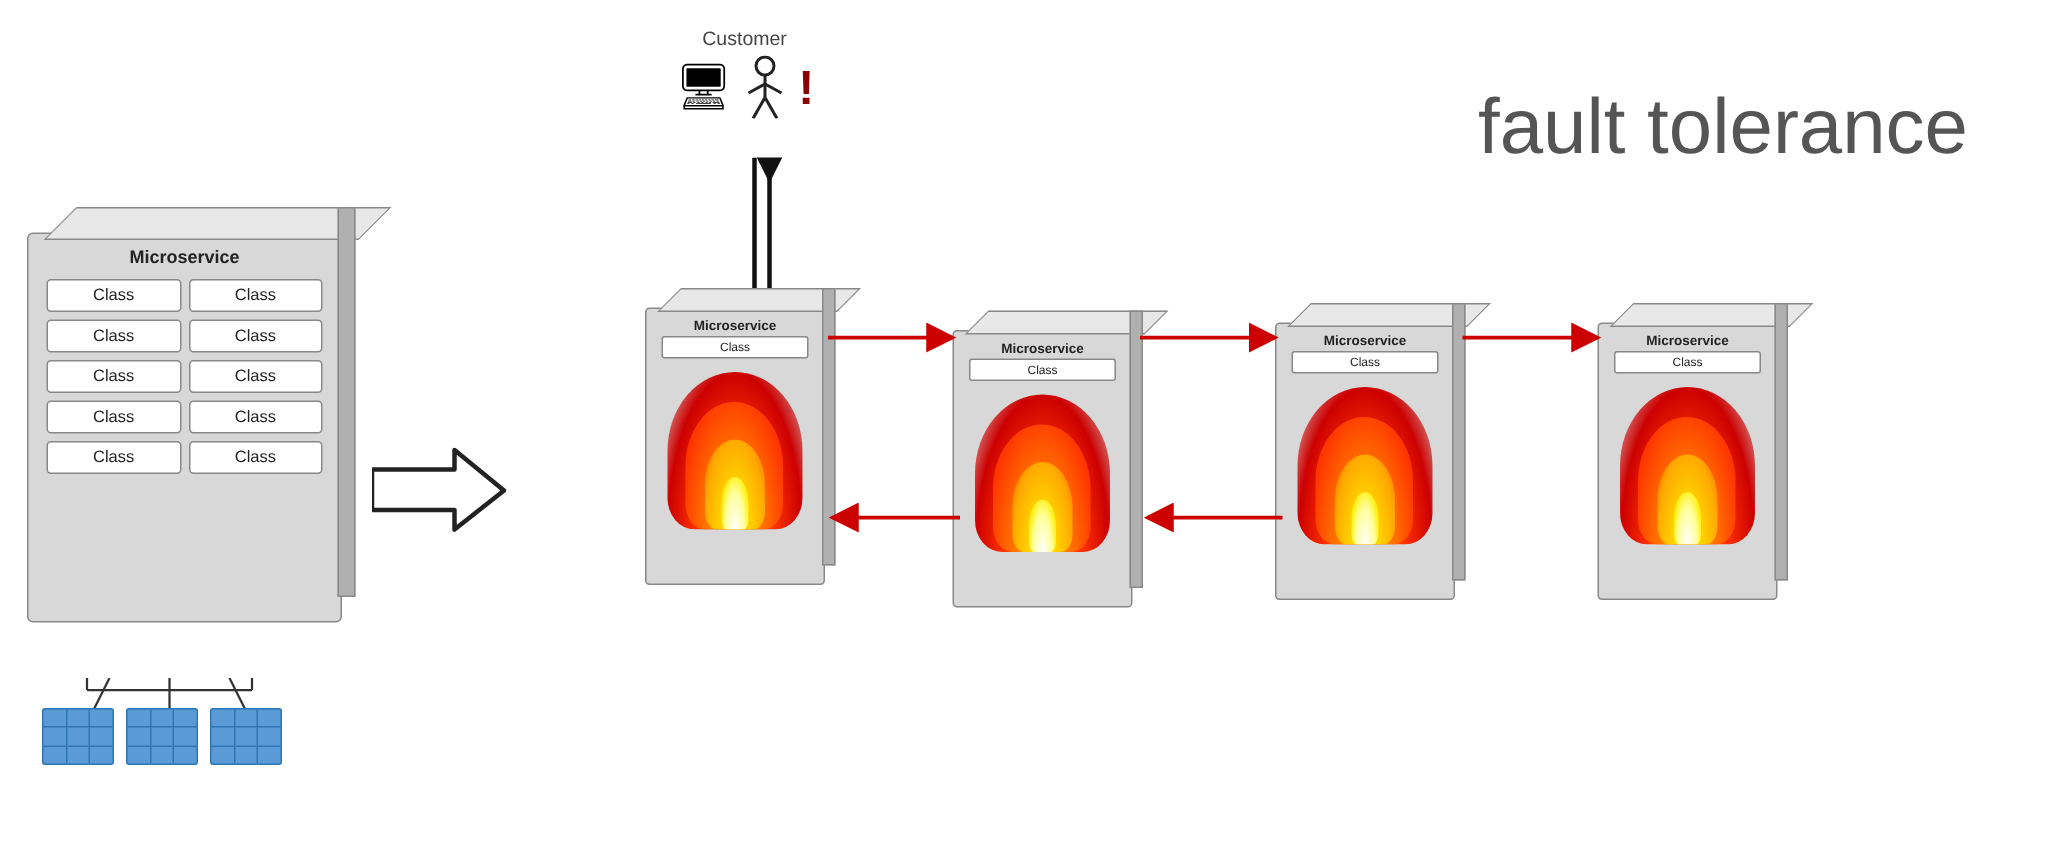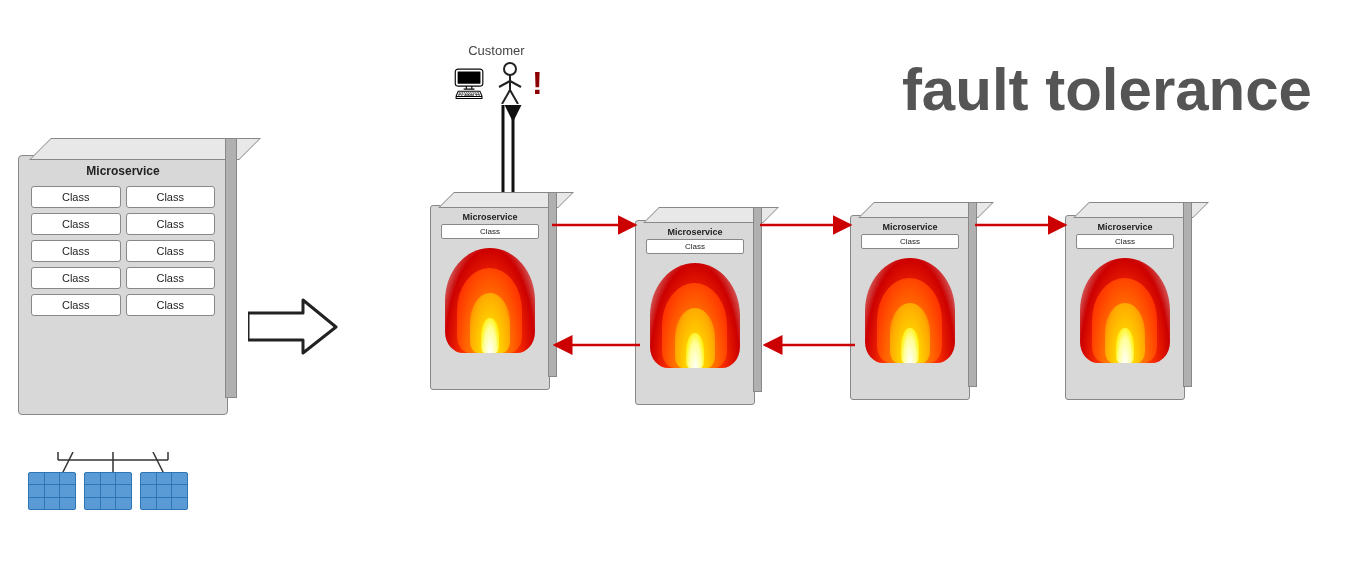"Customer" .customer-section { margin-top: 25px -> none }
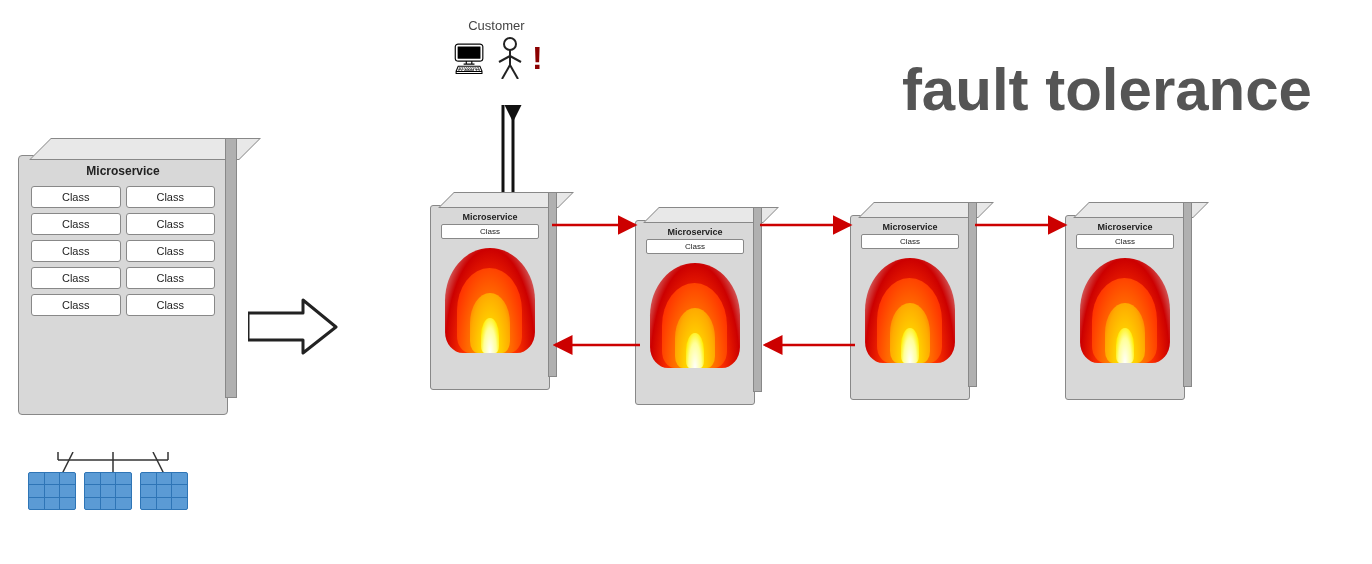"fault tolerance" .fault-tolerance { font-size: 60px -> 52px; font-weight: 700 -> 400 }
